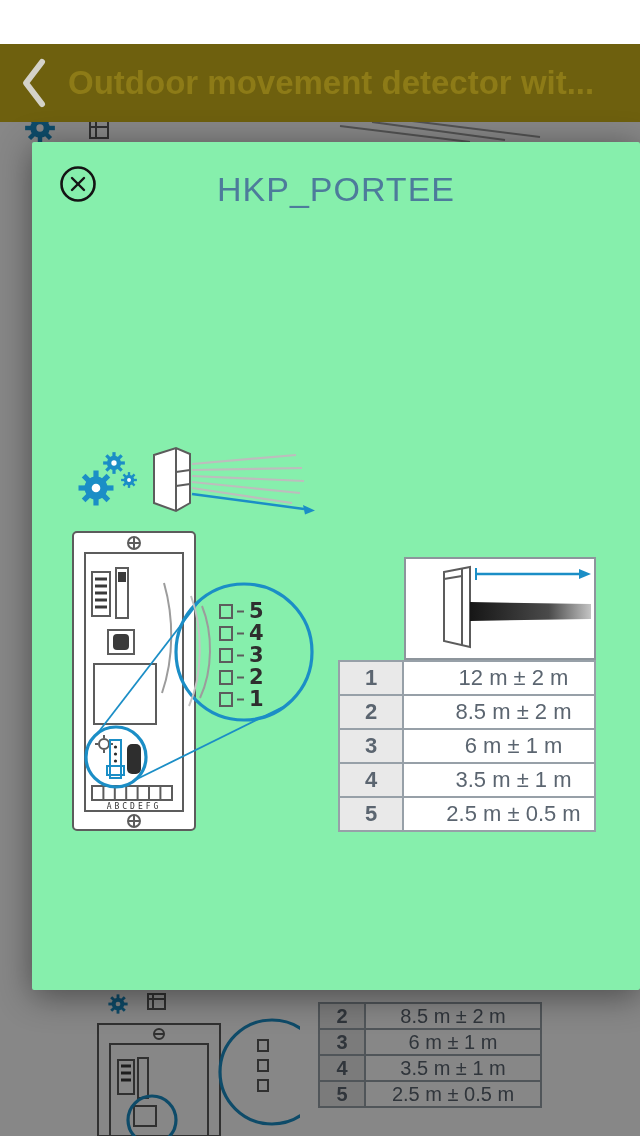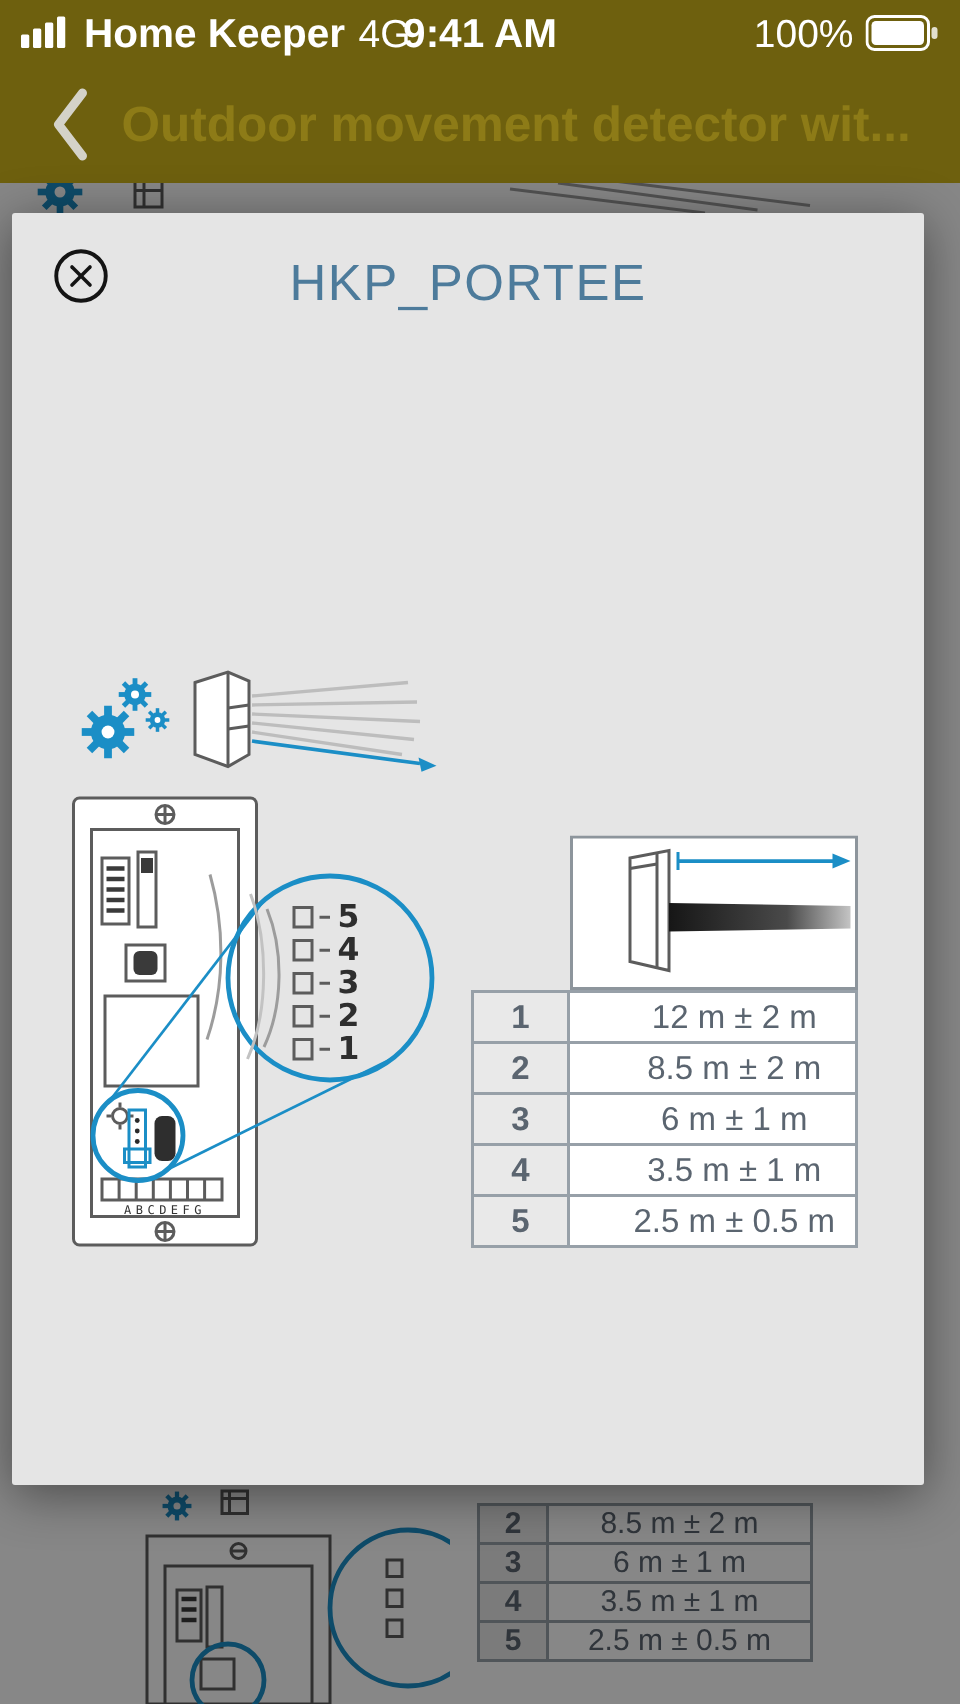"Home Keeper" div.status-bar { html: <div> <div> <svg> <rect></rect> <rect></rect> <rect></rect> <rect></rect> </svg> <span>Home Keeper</span> <span>4G</span> </div> <span>9:41 AM</span> <div> <span>100%</span> <svg> <rect></rect> <rect></rect> <rect></rect> </svg> </div> </div> -> none }
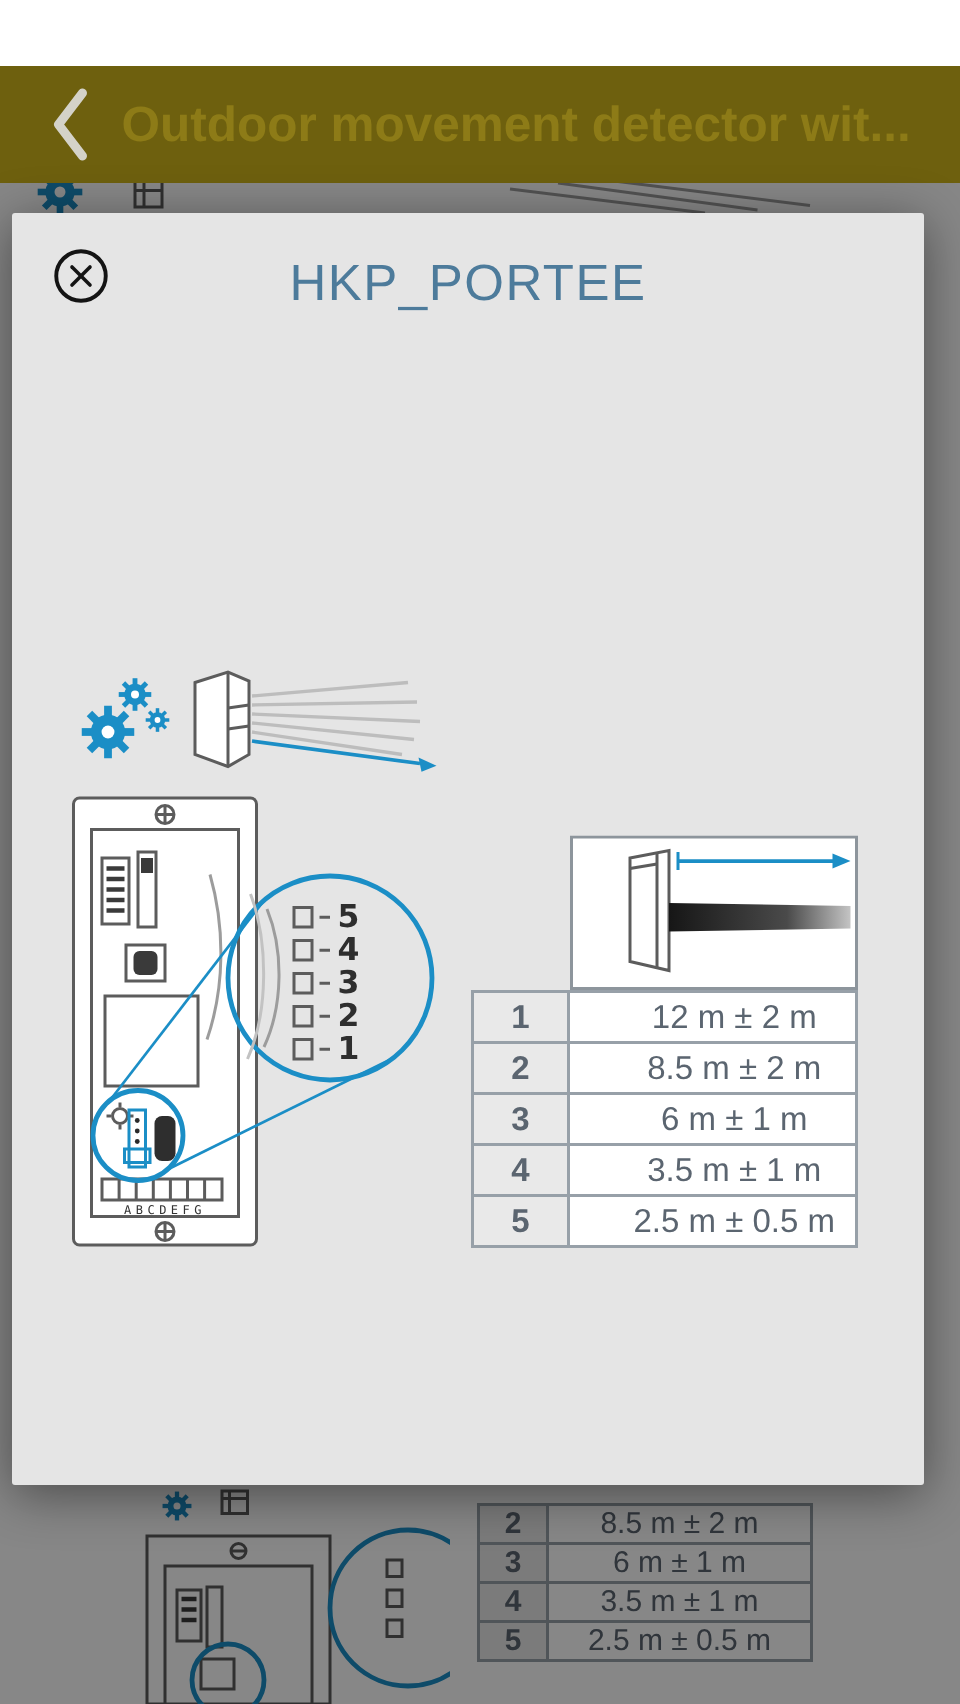"Outdoor movement detector wit..." .nav-bar { padding: 0 27px -> 0 14px }
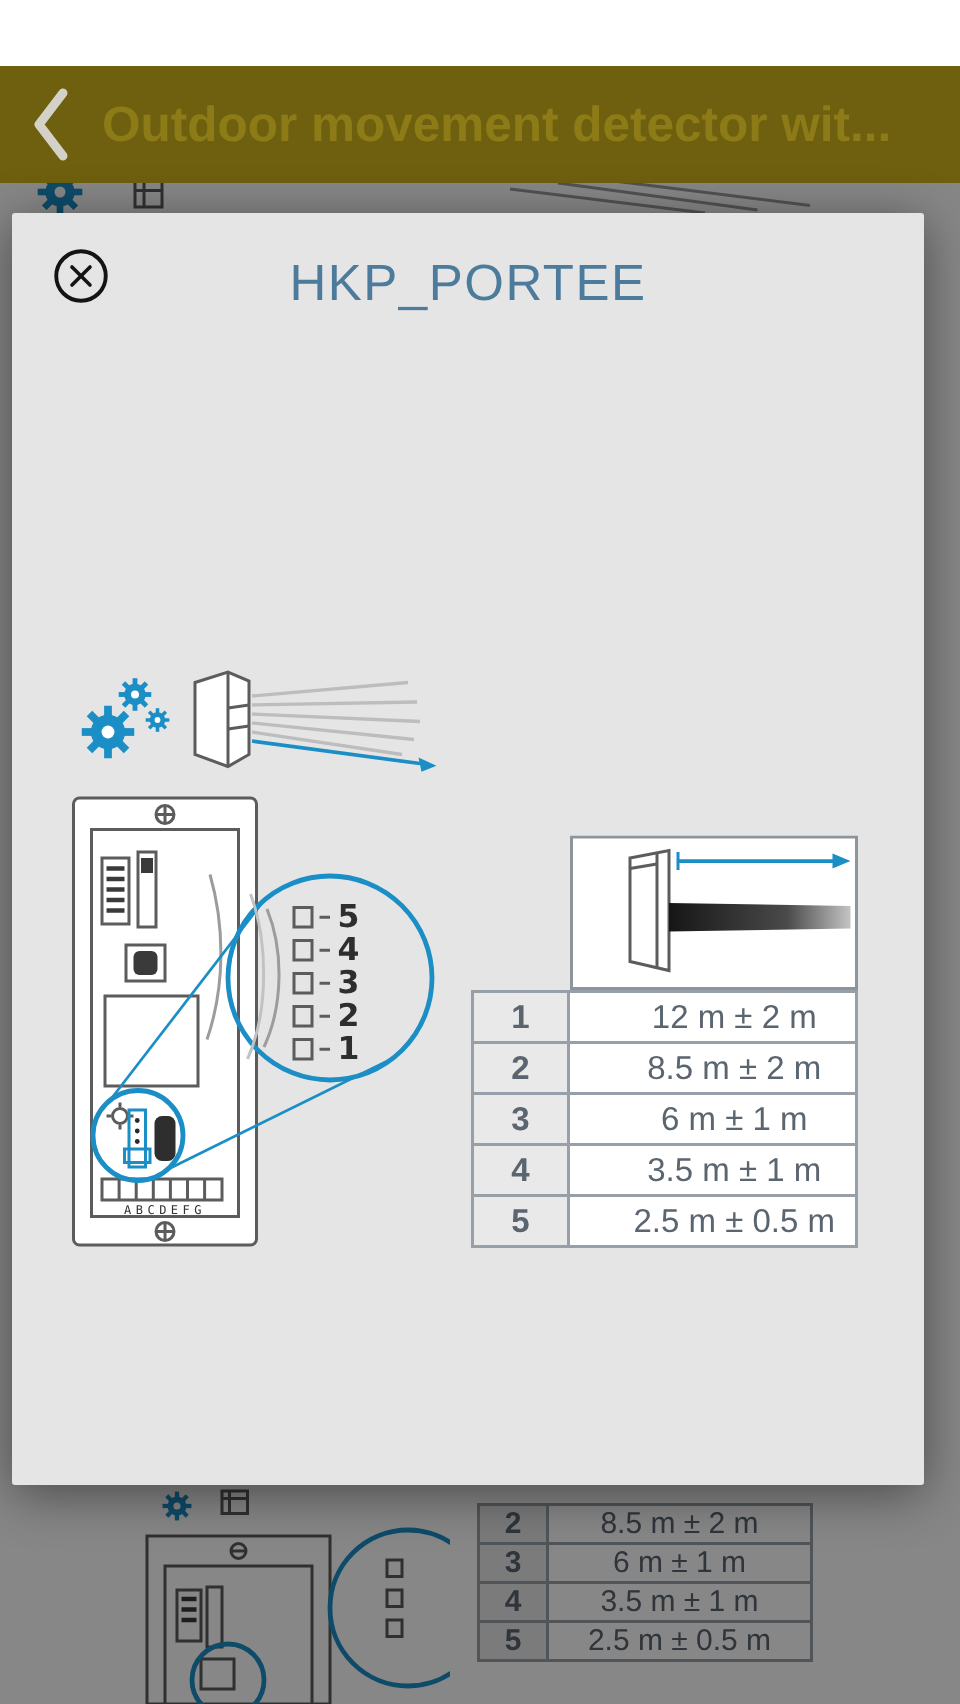"HKP_PORTEE" .modal { background: #e5e5e5 -> #86efac; left: 8px -> 32px }
